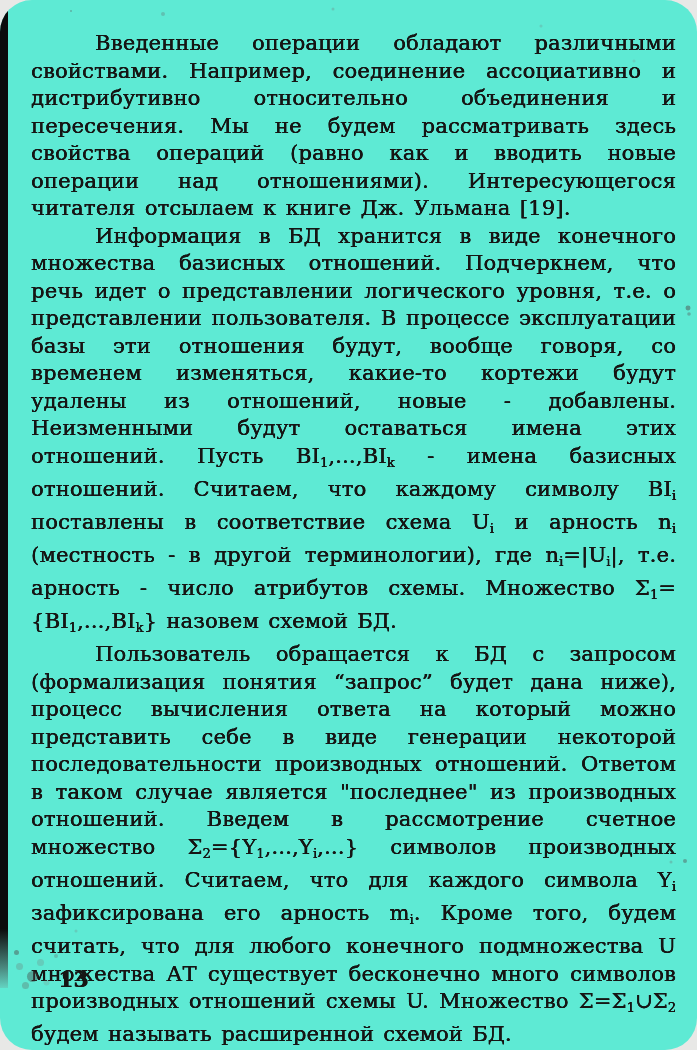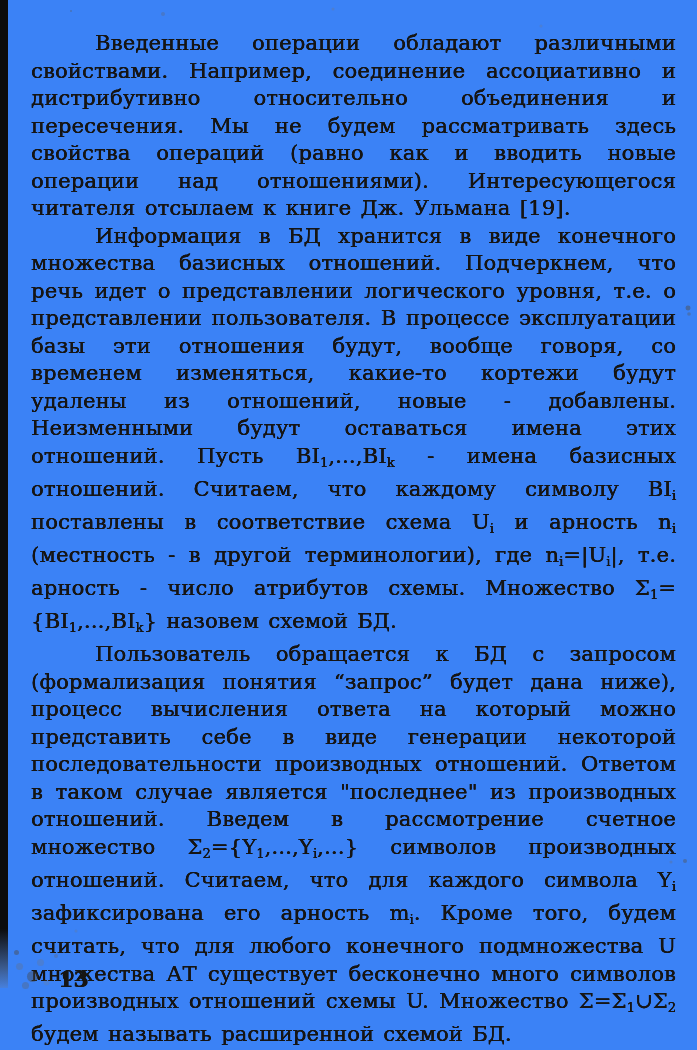"Введенные операции обладают различными" .page { background: #3b82f6 -> #5eead4; border-radius: none -> 32px }
